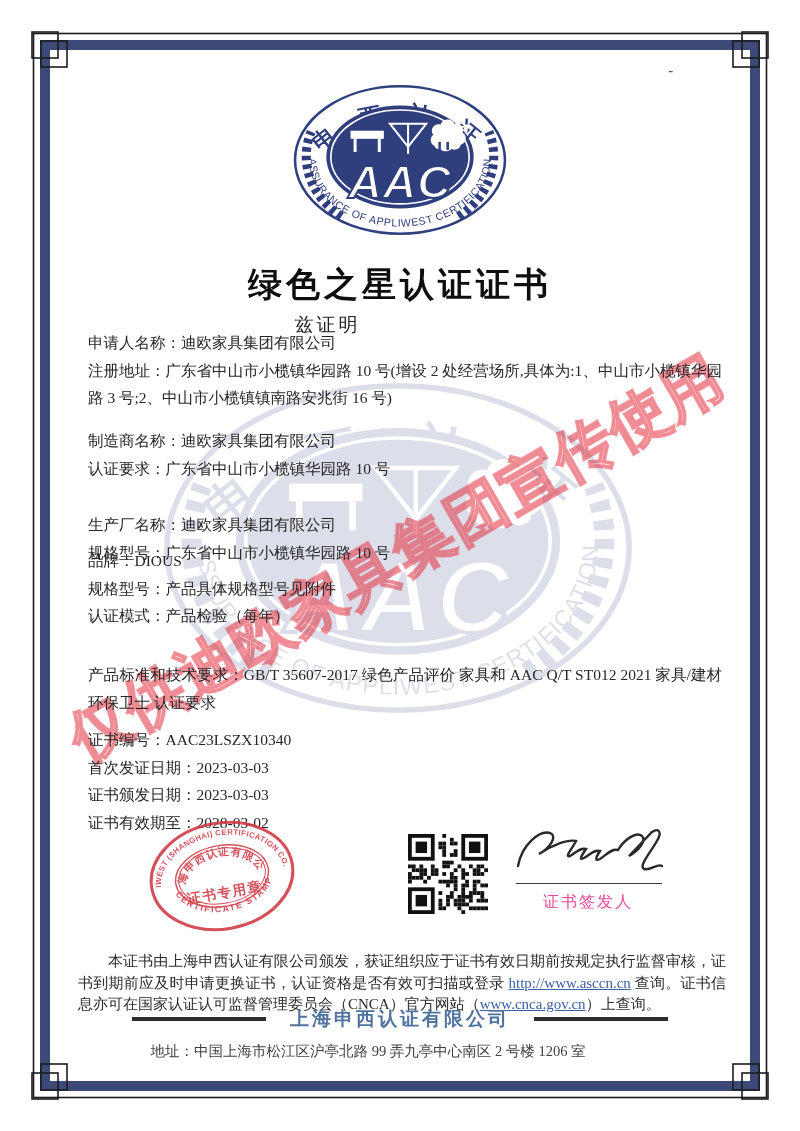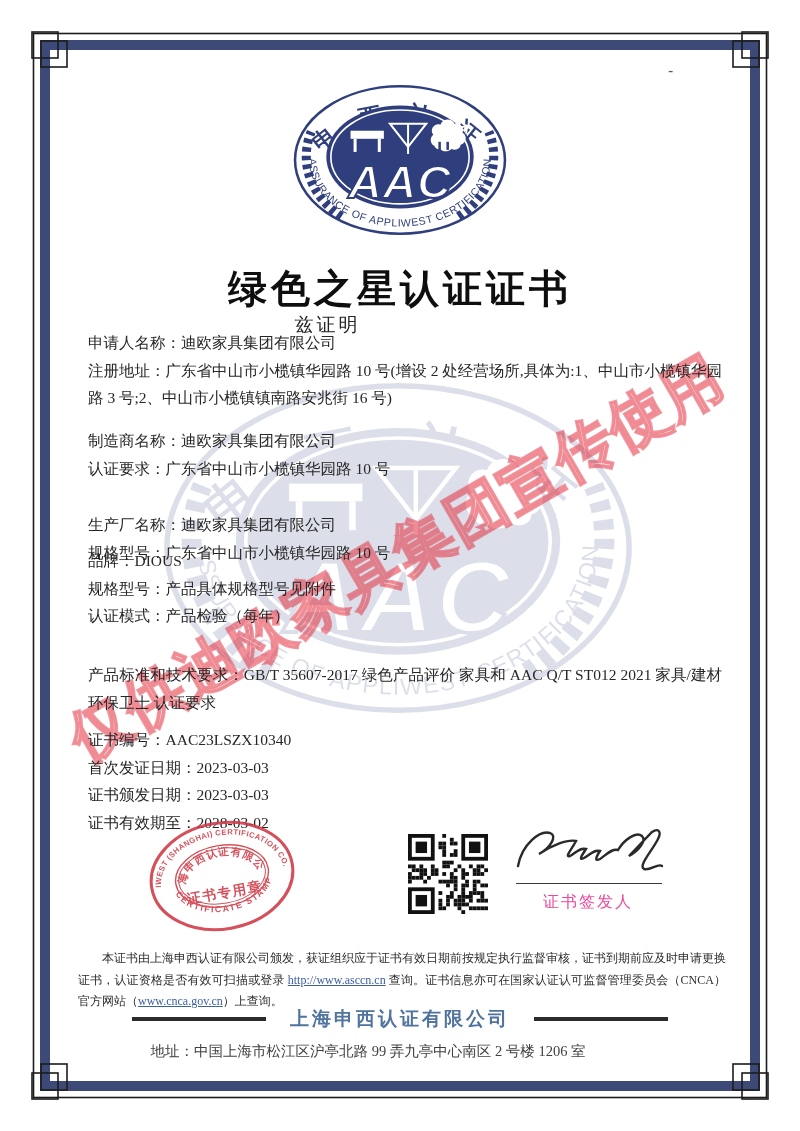"绿色之星认证证书" .title { font-size: 39px -> 34px }
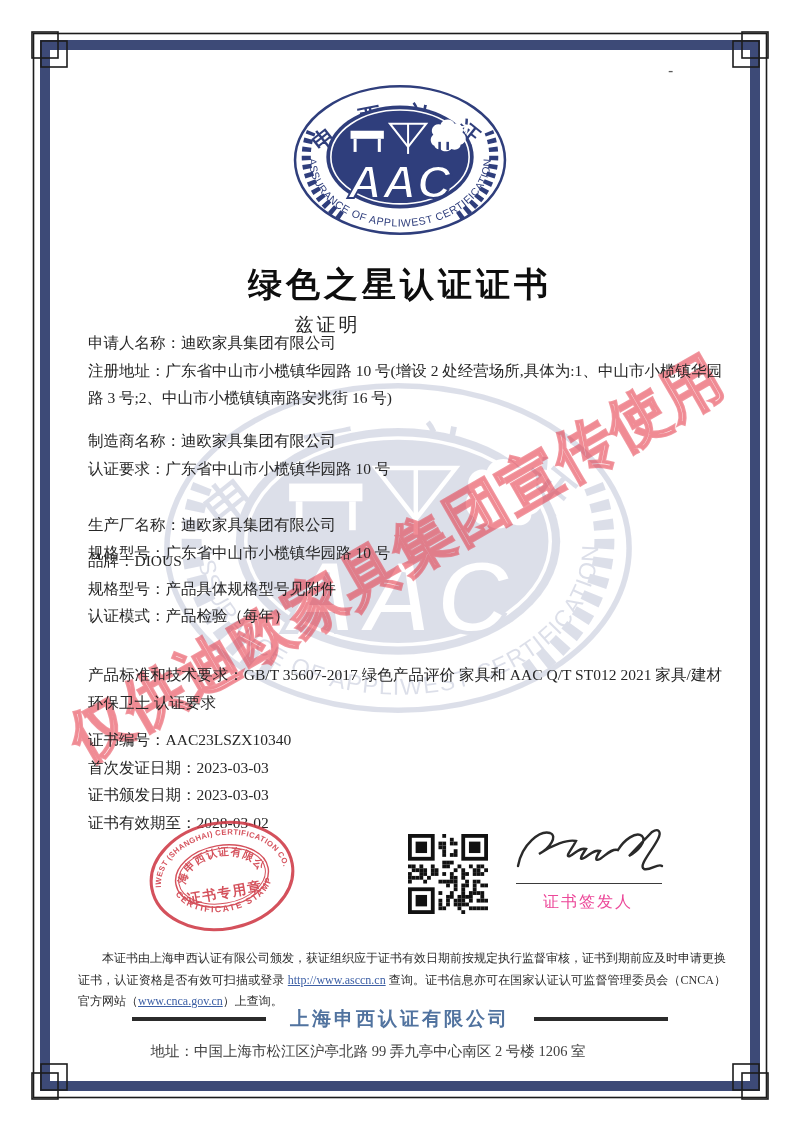"本证书由上海申西认证有限公司颁发，获证组织应于证书有效日期前按规定执行监督审核，" .note { font-size: 12px -> 15px }
